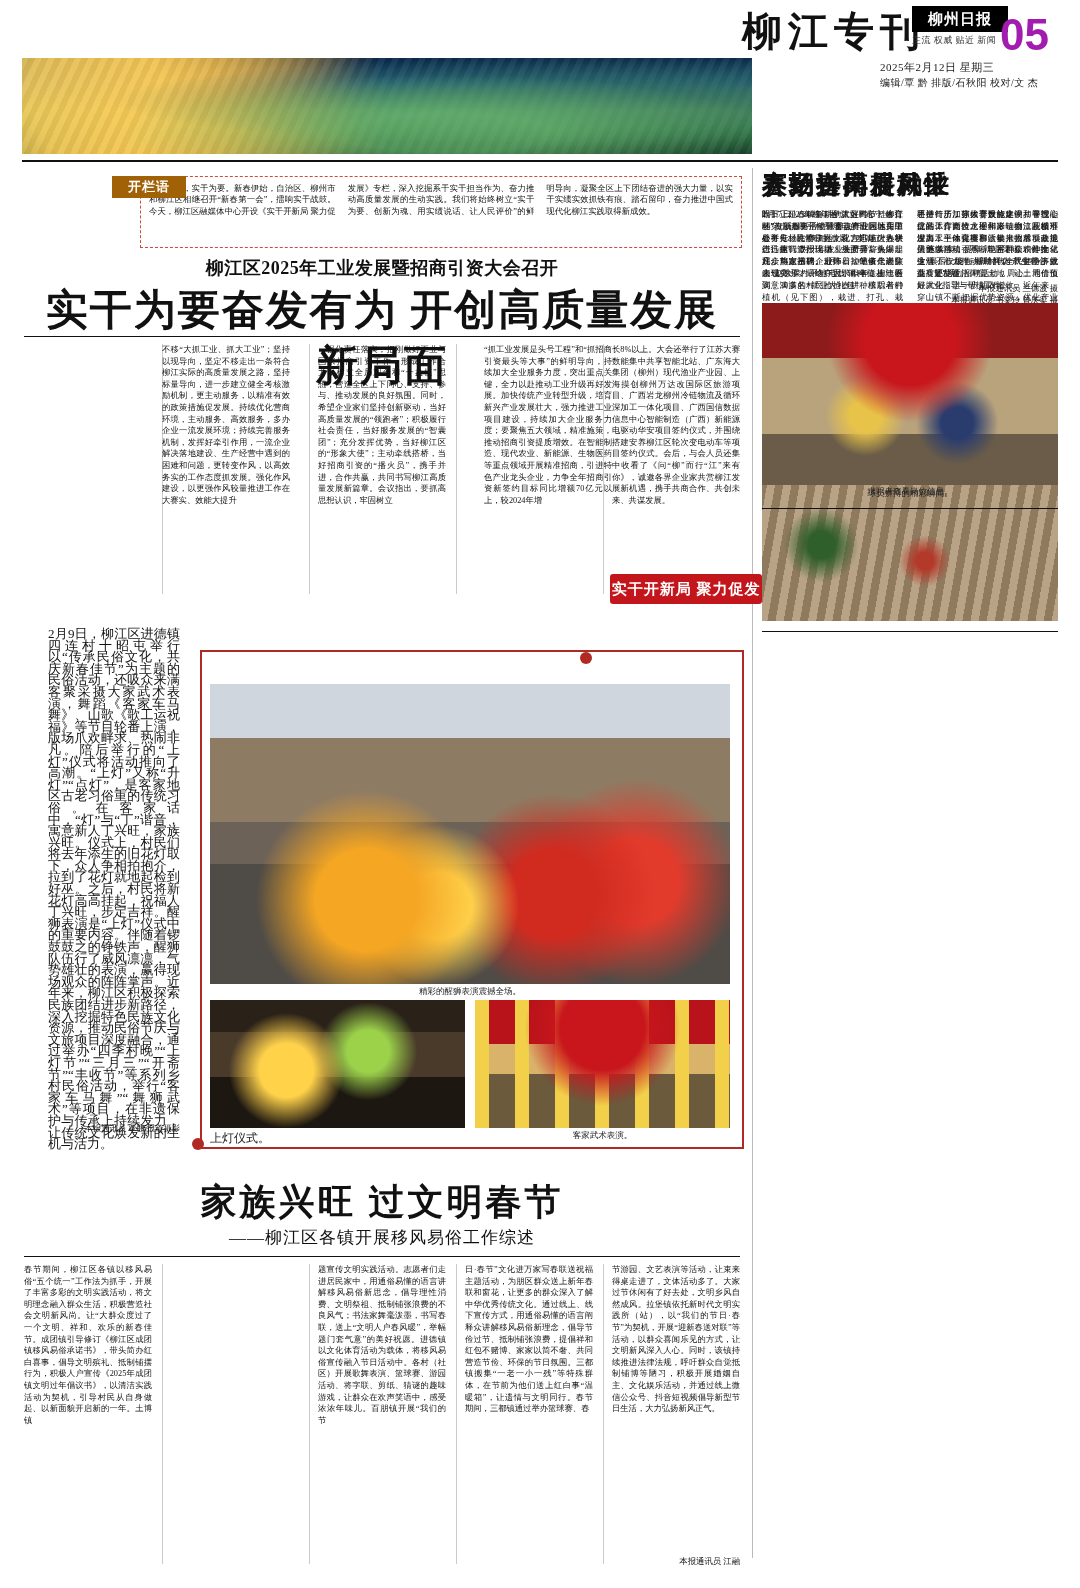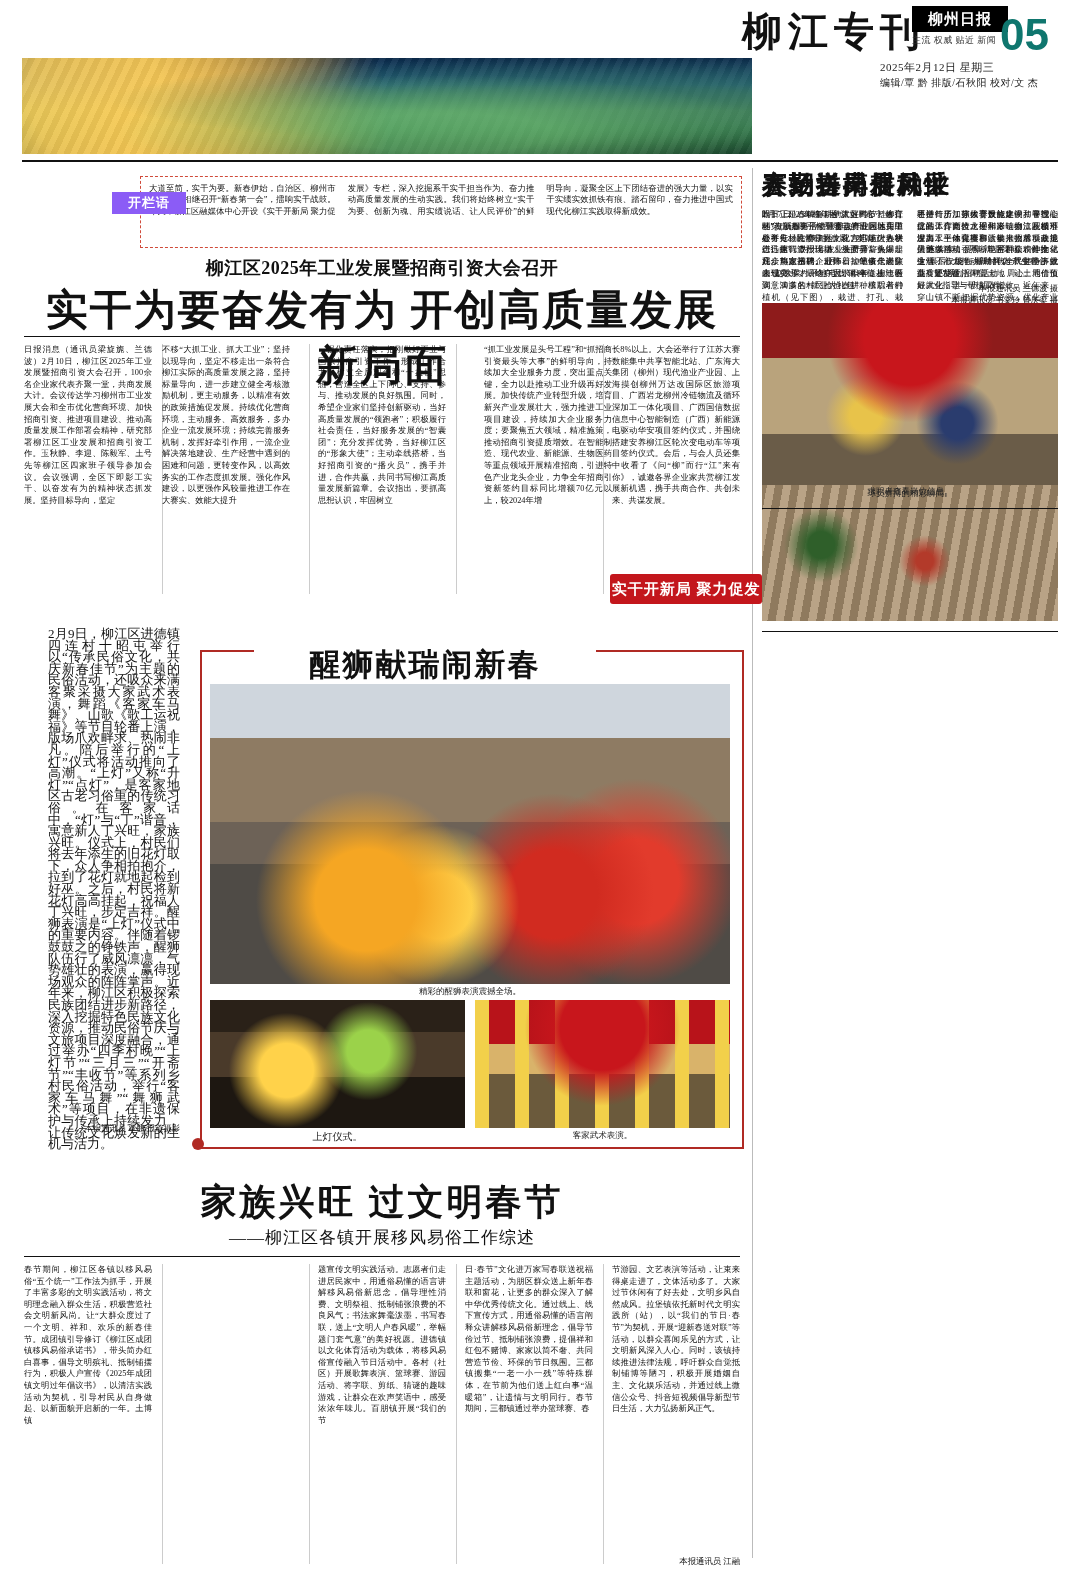"05" .mast-pageno { color: #0f766e -> #a21caf }
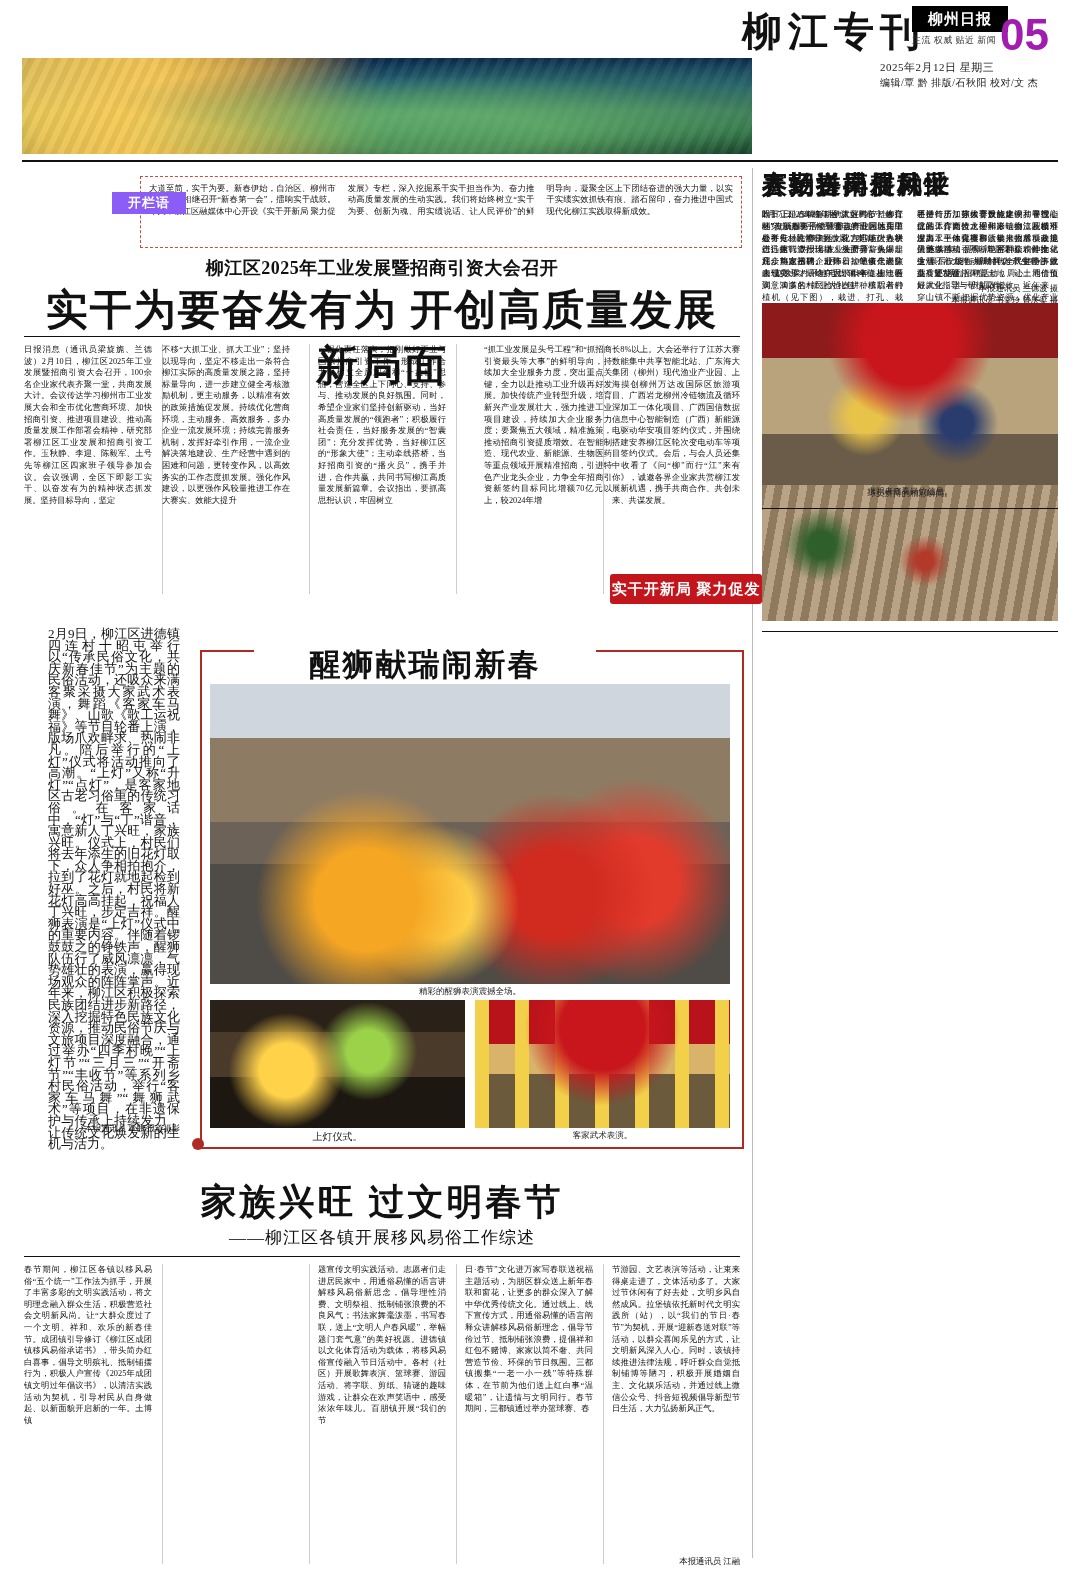"开栏语" .kailan-badge { background: #8b5cf6 -> #a16207; margin-top: 16px -> none }
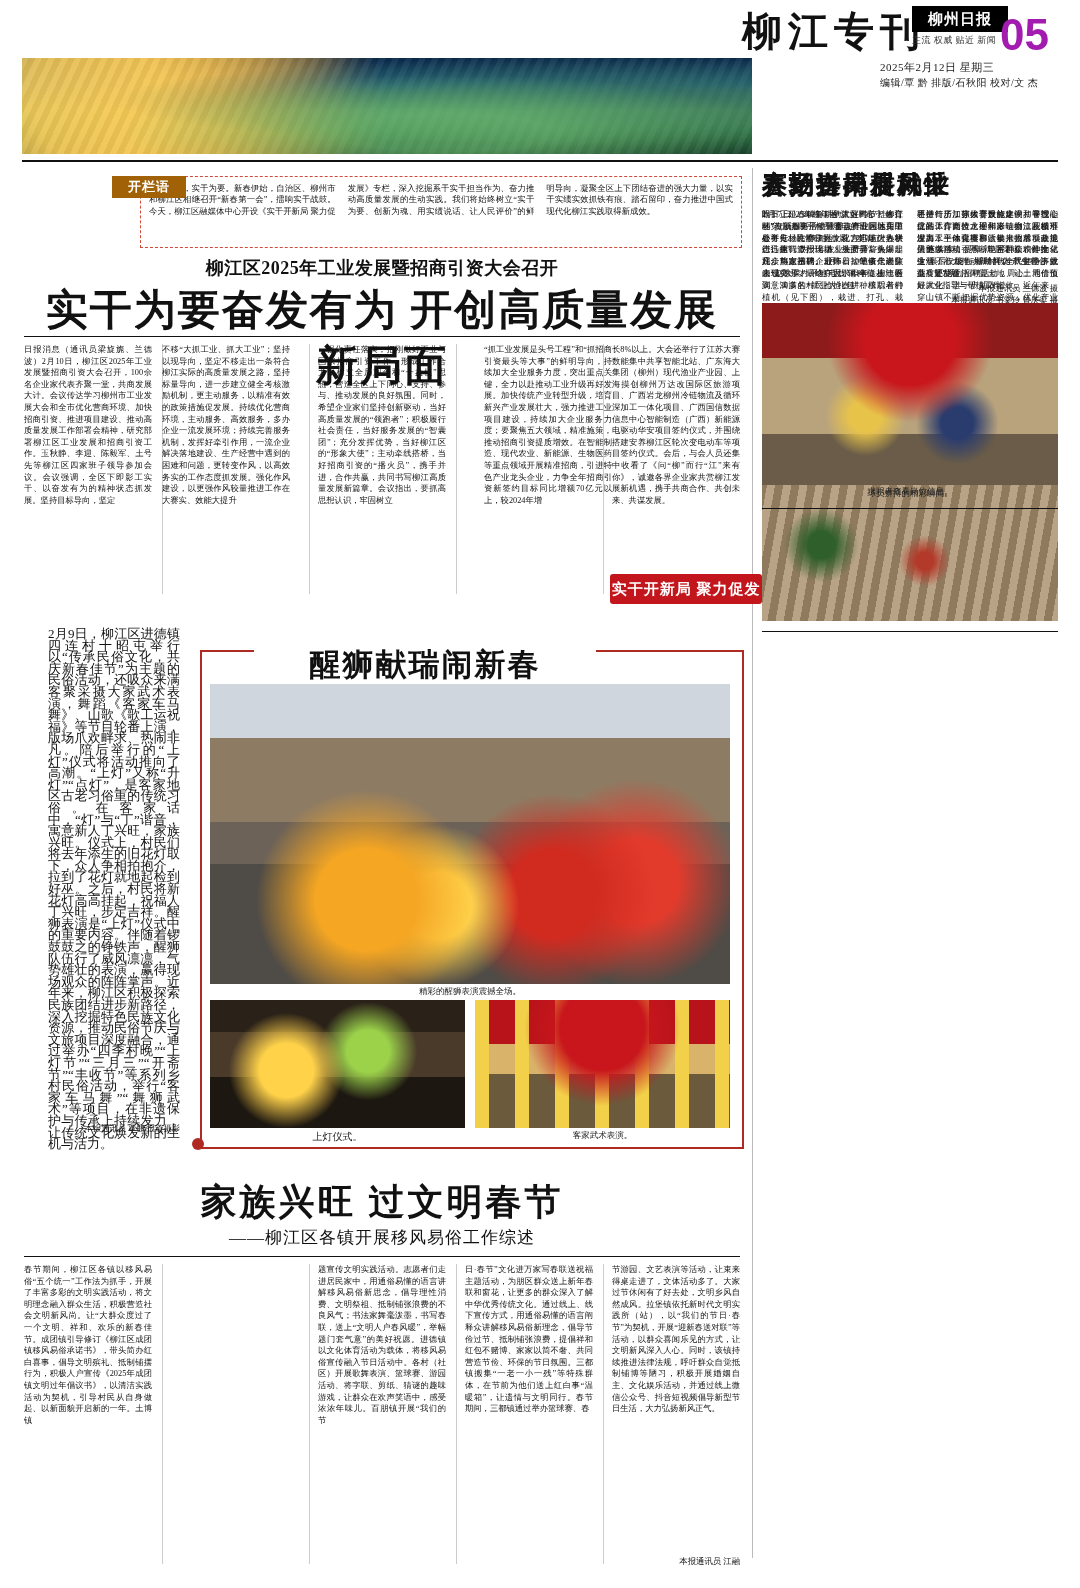"日报消息（通讯员梁旋旎、兰德波）2月10日，柳江区2025年工业发展暨招商引资大" div.mcol { html: <div>日报消息（通讯员梁旋旎、兰德波）2月10日，柳江区2025年工业发展暨招商引资大会召开，100余名企业家代表齐聚一堂，共商发展大计。会议传达学习柳州市工业发展大会和全市优化营商环境、加快招商引资、推进项目建设、推动高质量发展工作部署会精神，研究部署柳江区工业发展和招商引资工作。玉秋静、李迎、陈毅军、土号先等柳江区四家班子领导参加会议。会议强调，全区下即影工实干、以奋发有为的精神状态抓发展。坚持目标导向，坚定</div> -> none }
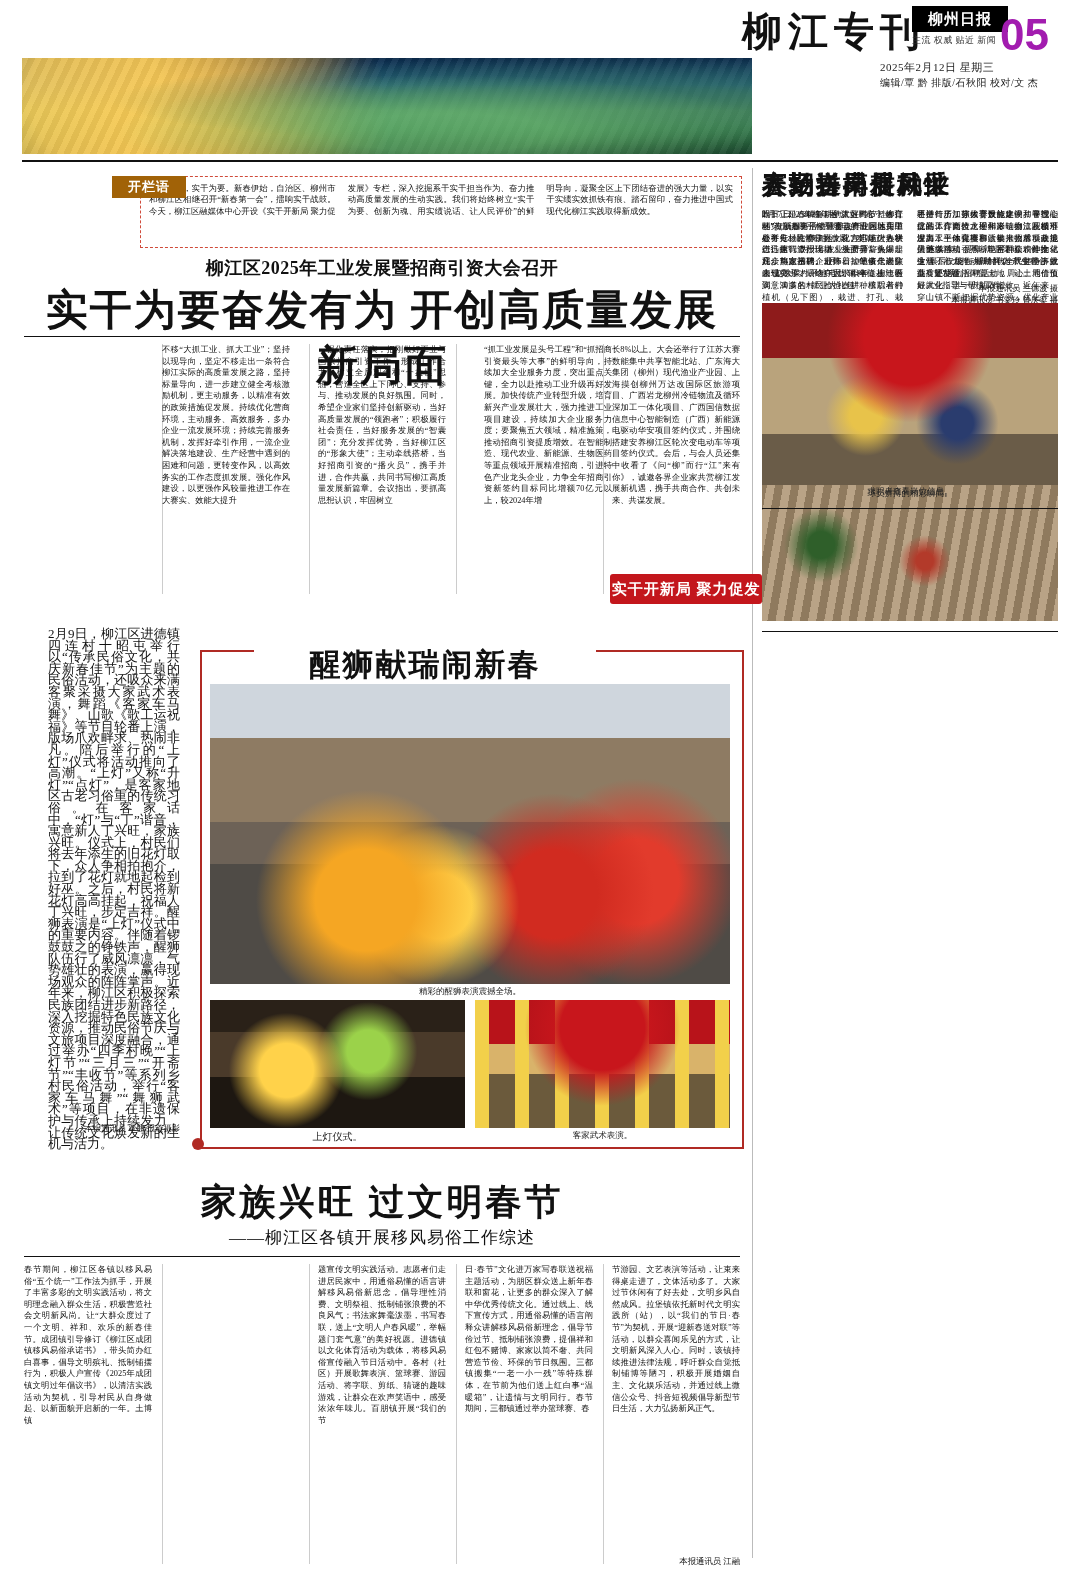"醒狮献瑞闹新春" div.feat-title { html: <div>醒狮献瑞闹新春</div> -> none }
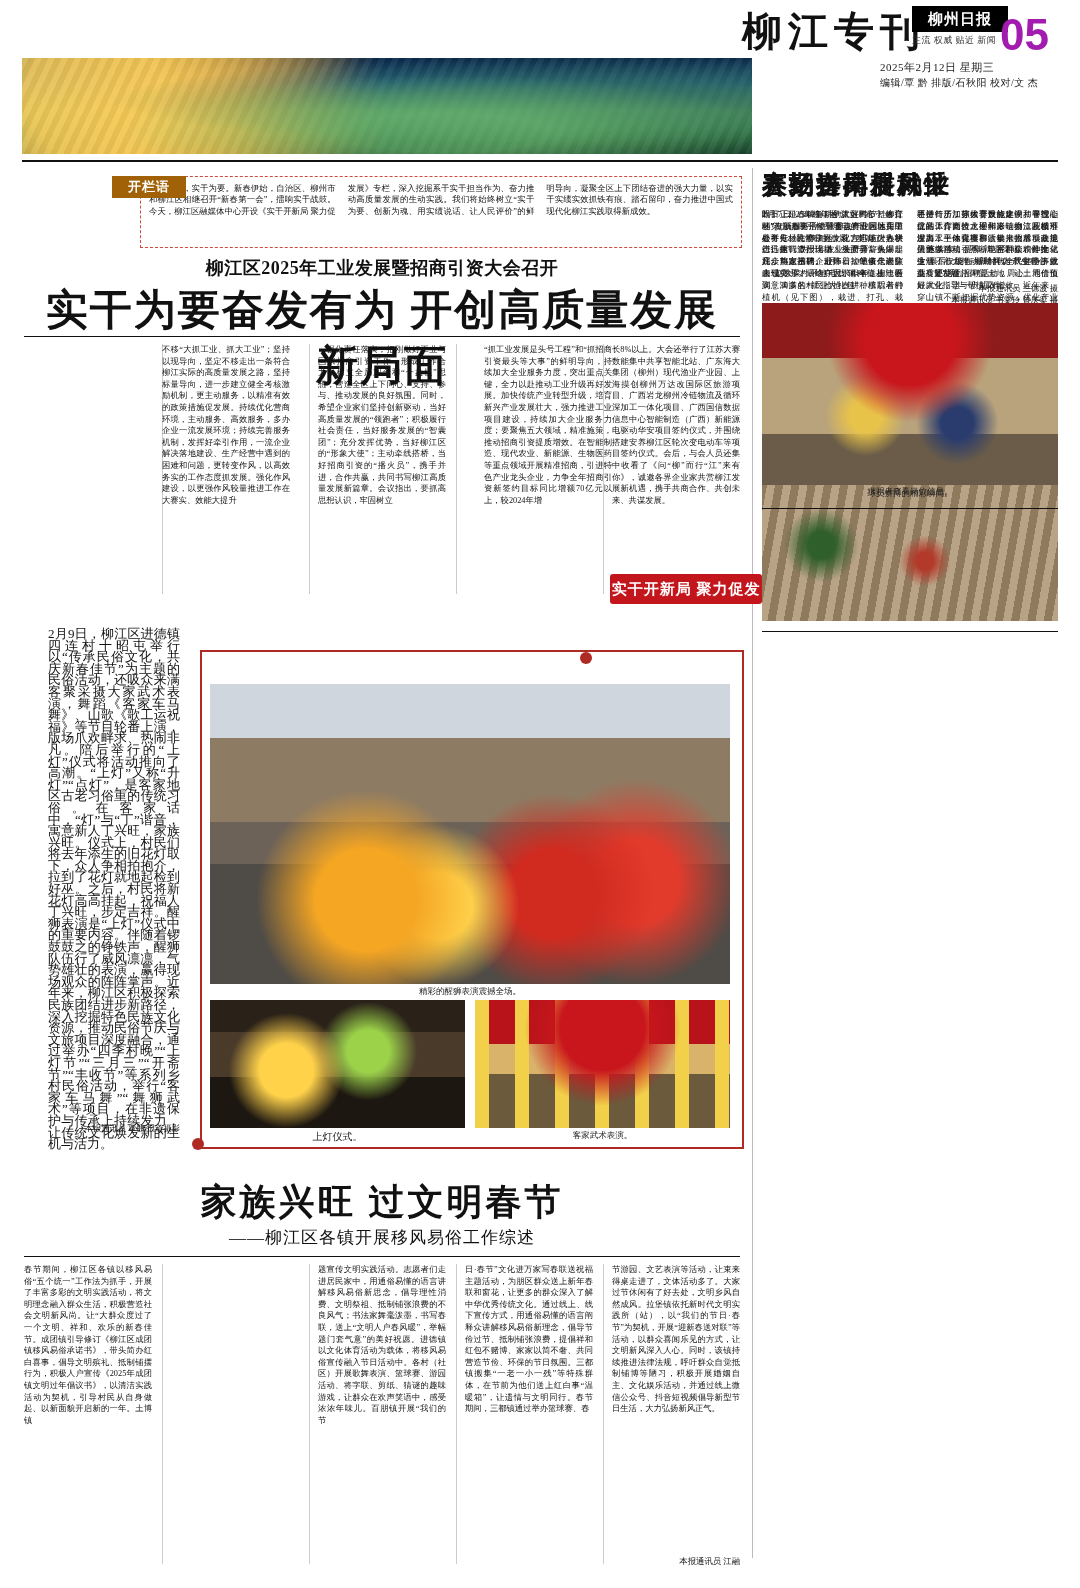"上灯仪式。" .ph-cap2 { font-size: 10px -> 12px; text-align: center -> none }
